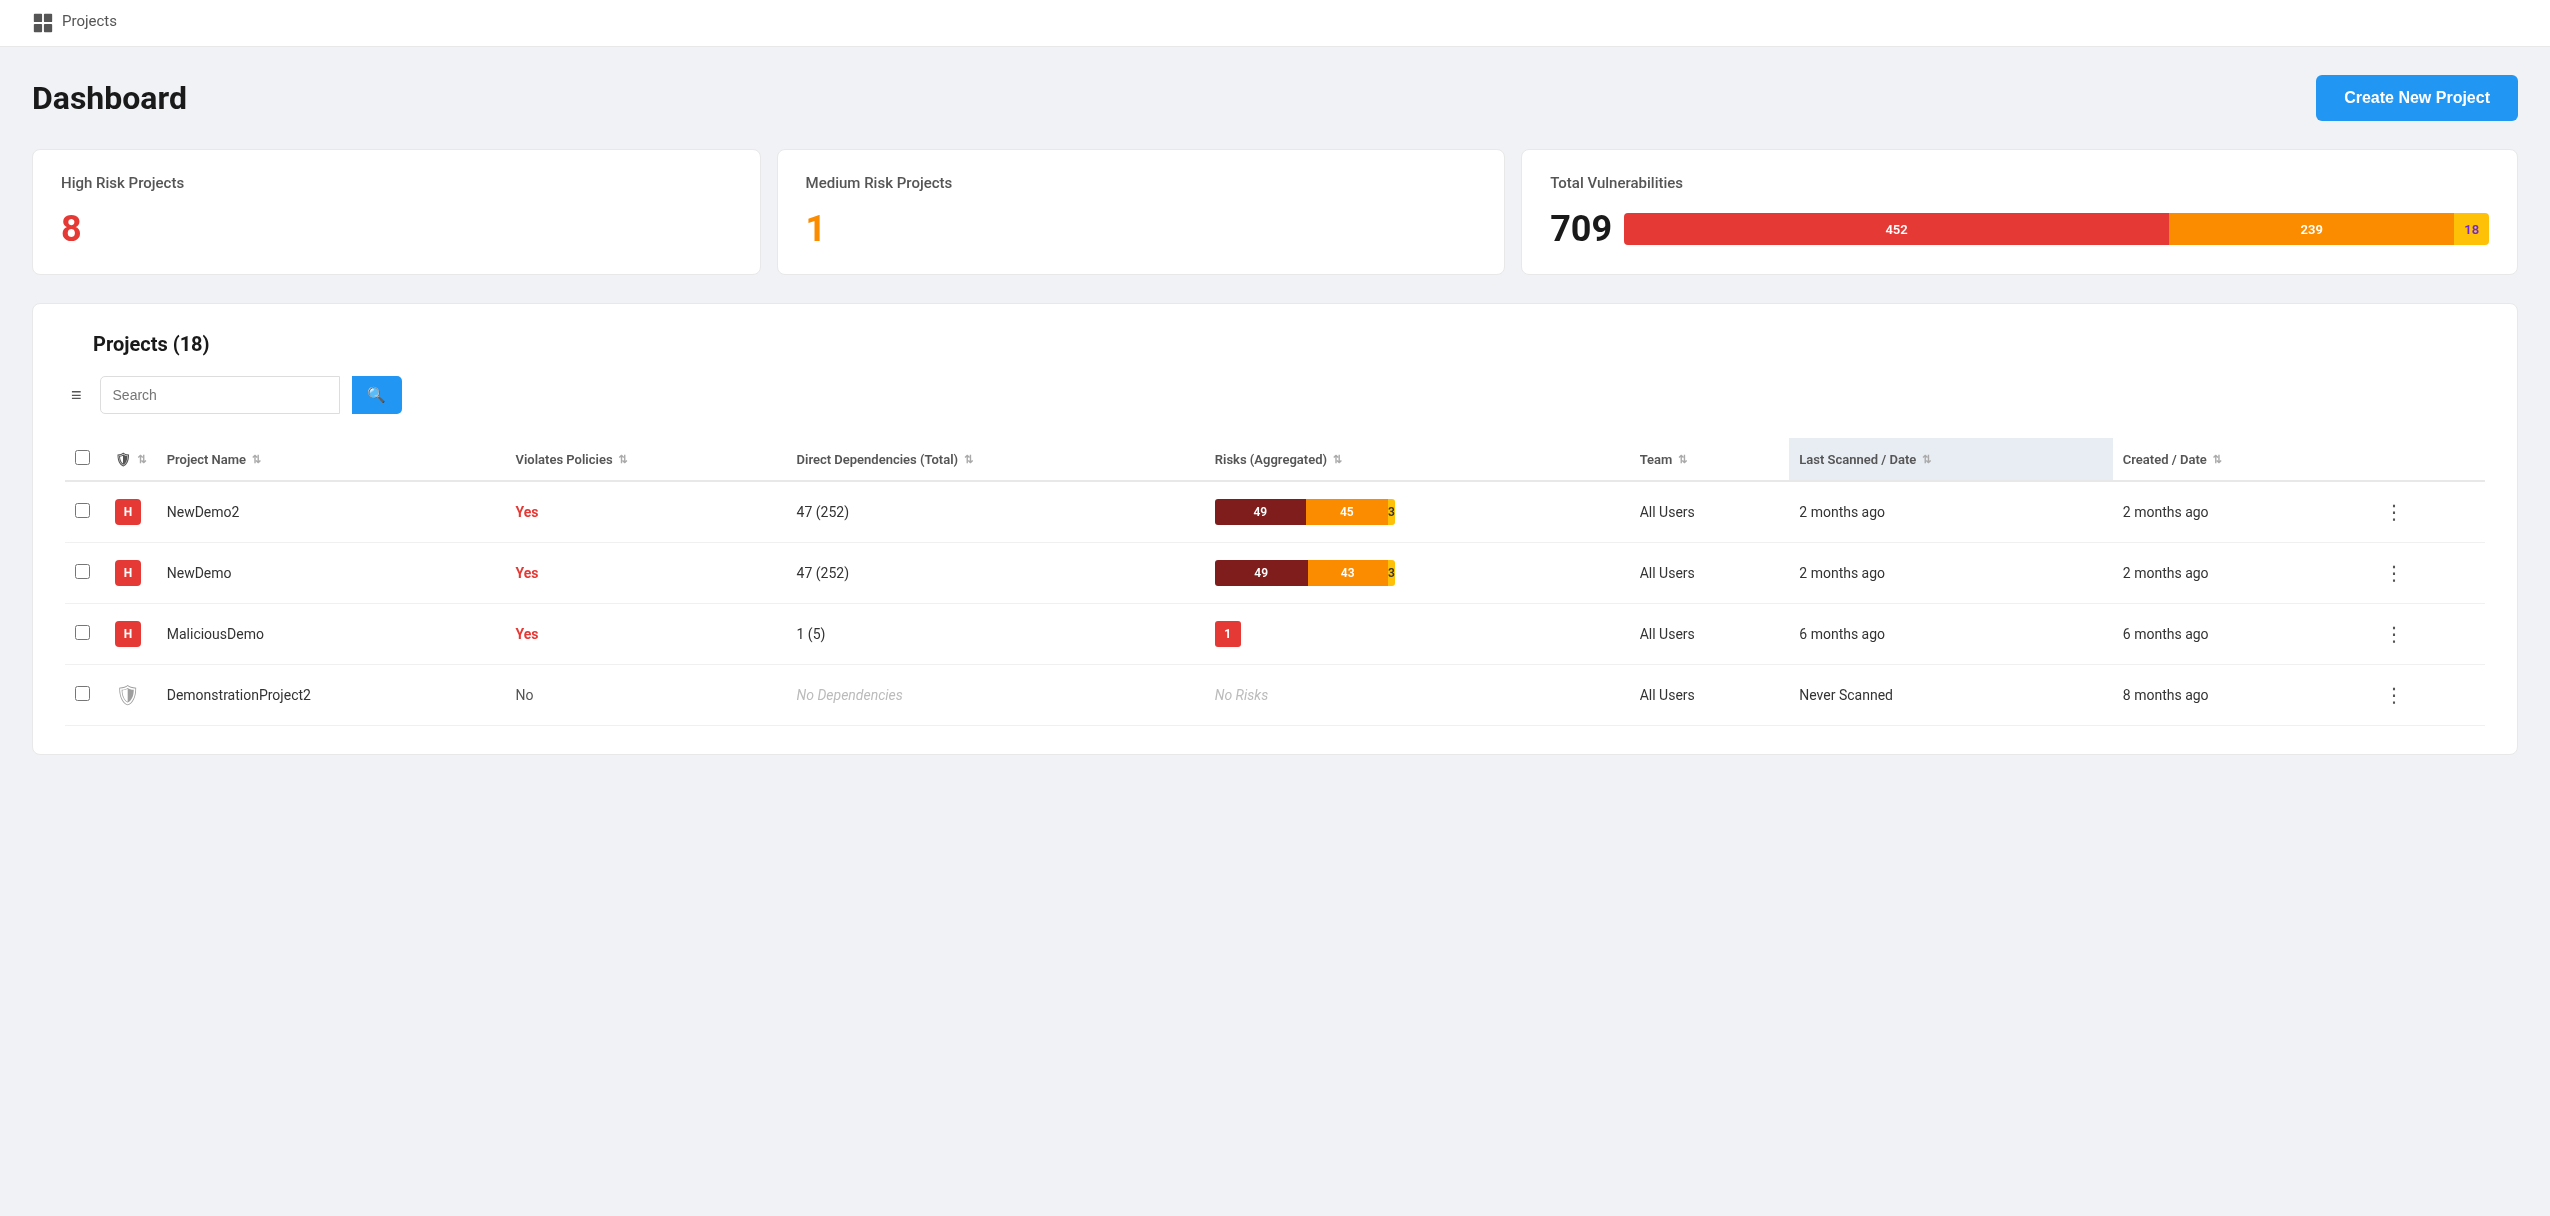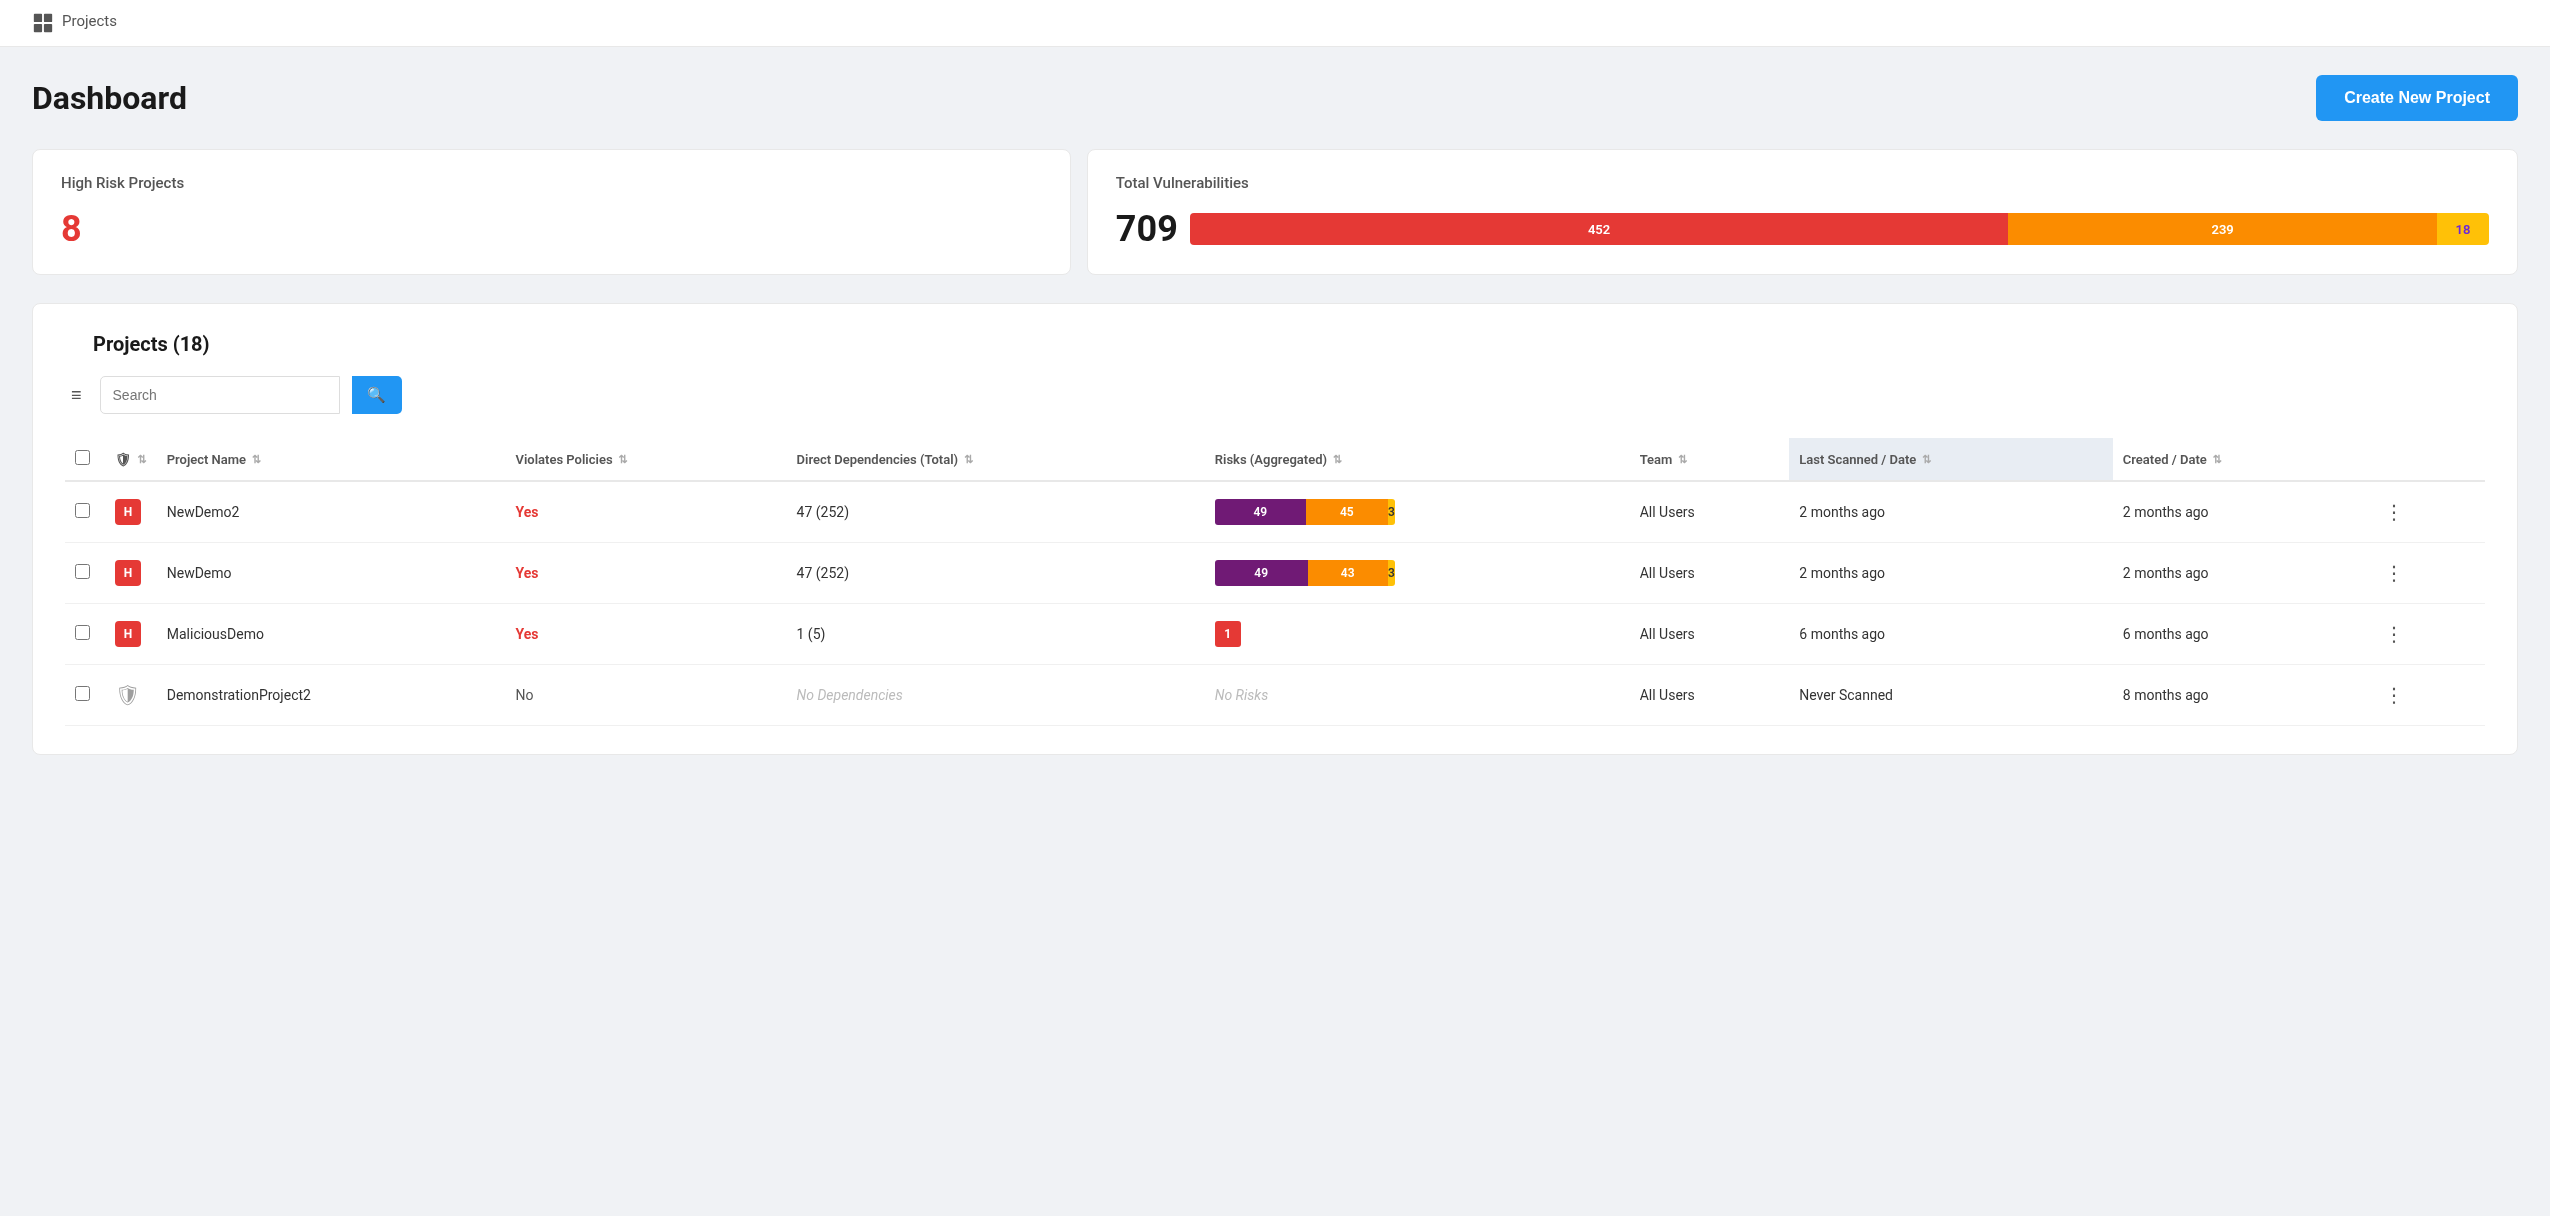"Medium Risk Projects" div.stat-card { html: none -> <div> <div>Medium Risk Projects</div> <div>1</div> </div> }
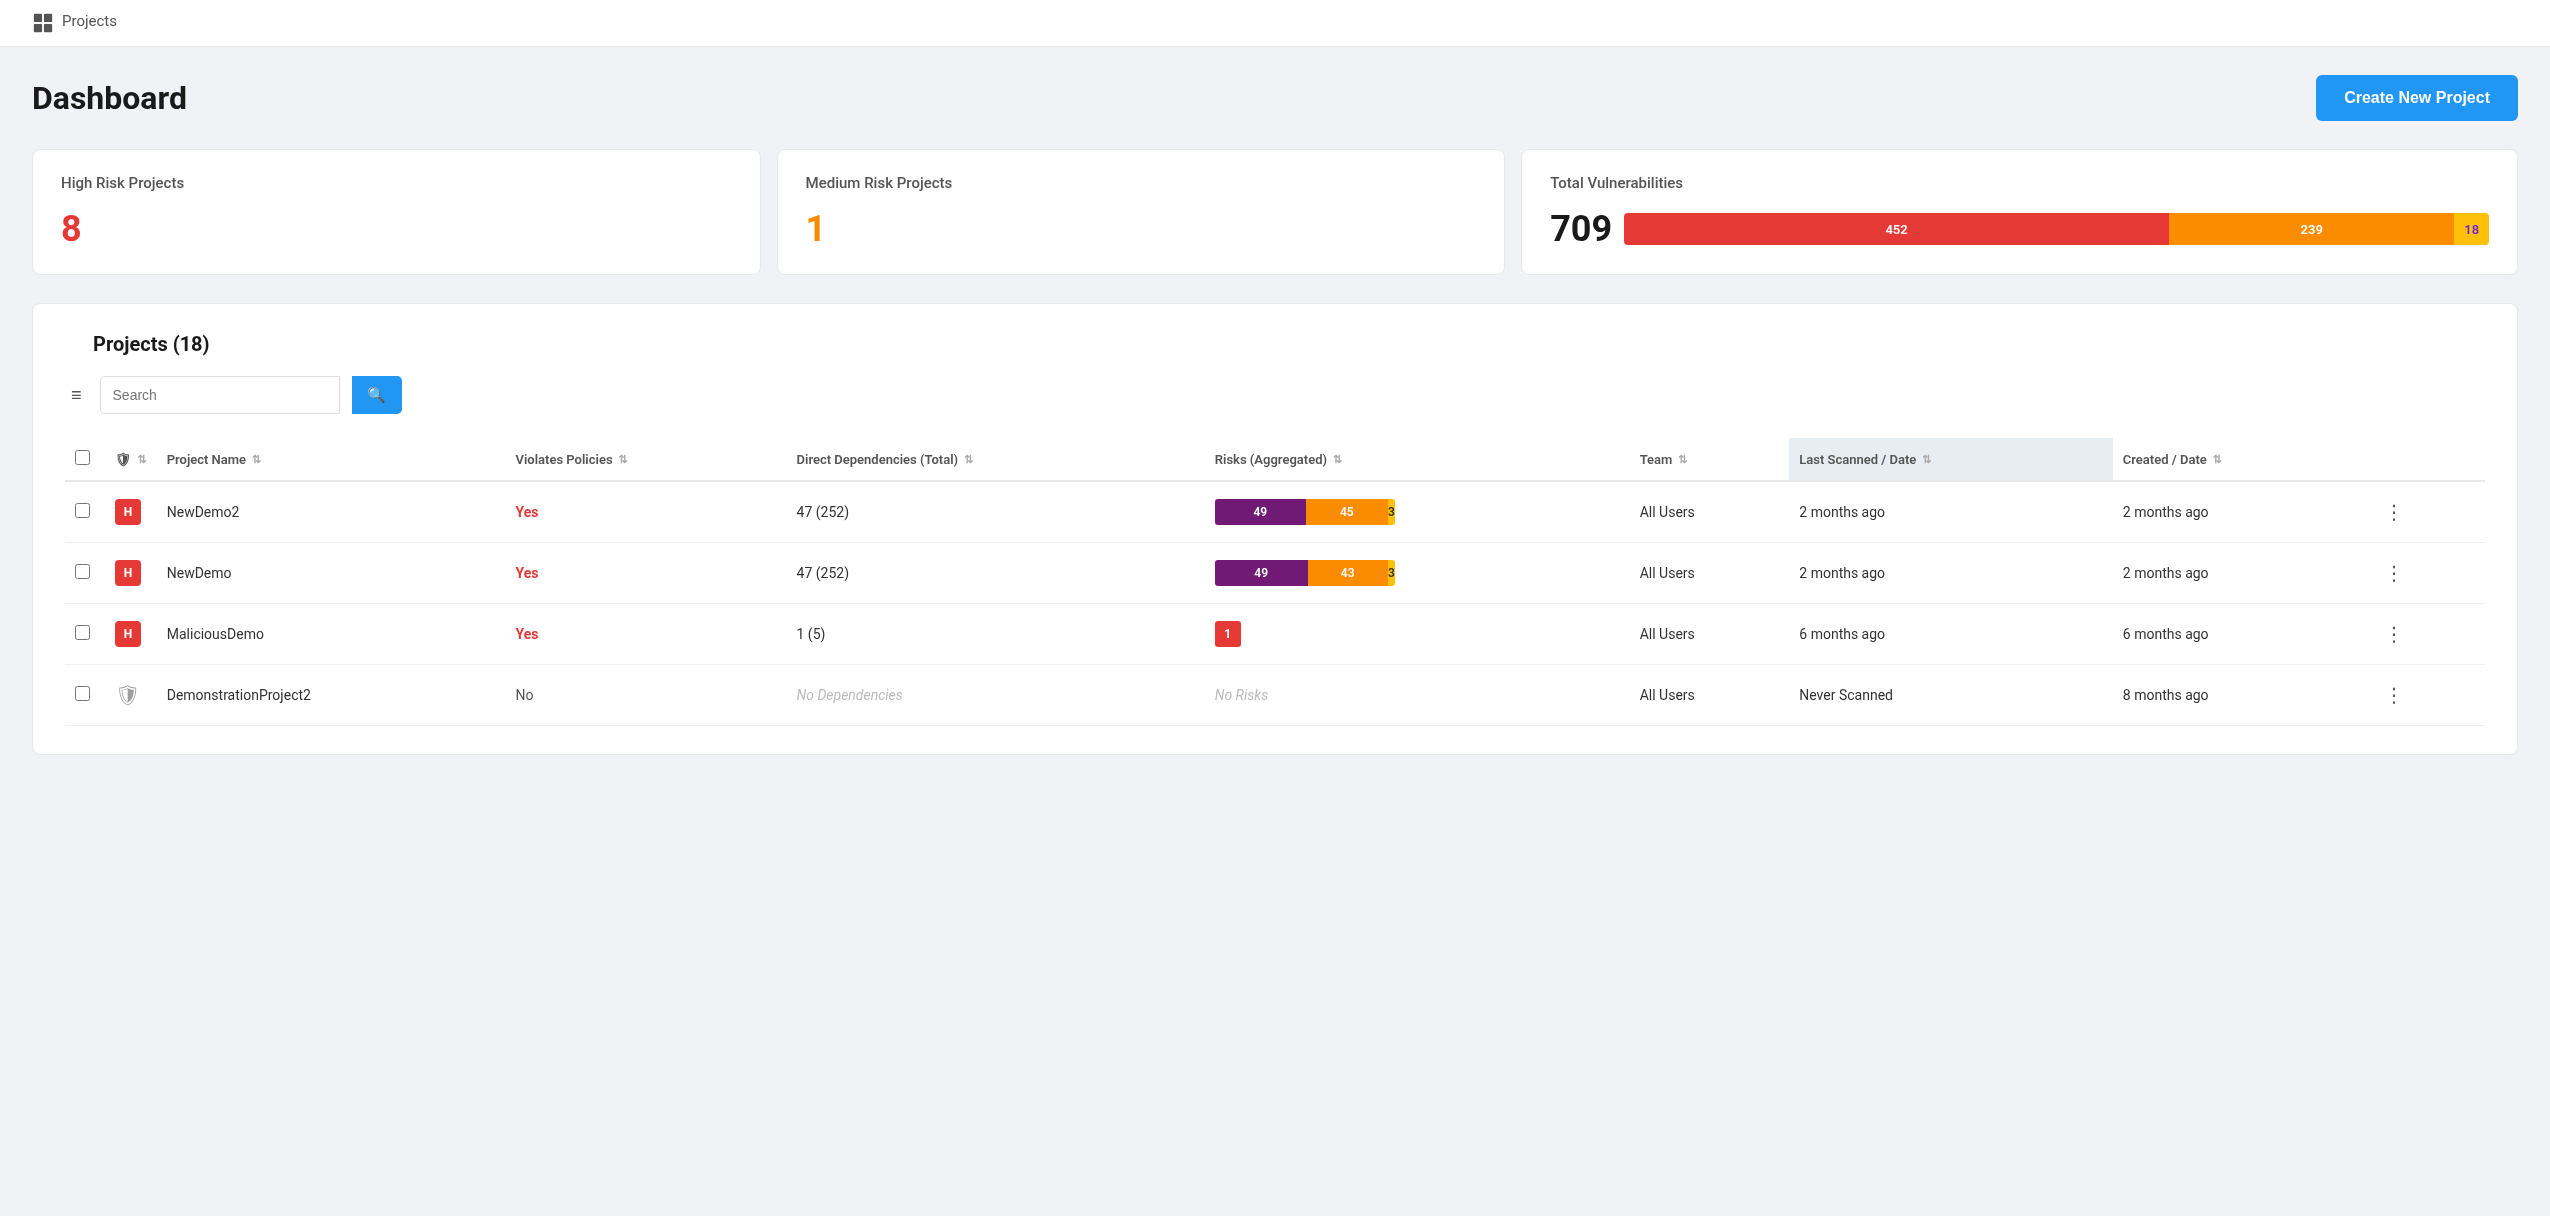"49" .rseg-red { background: #701a75 -> #7f1d1d }
